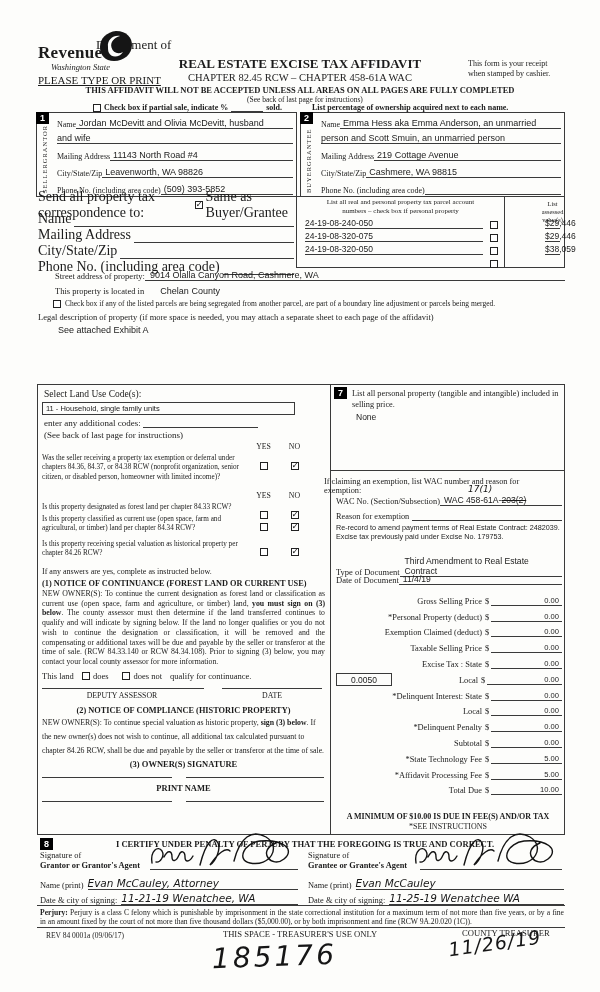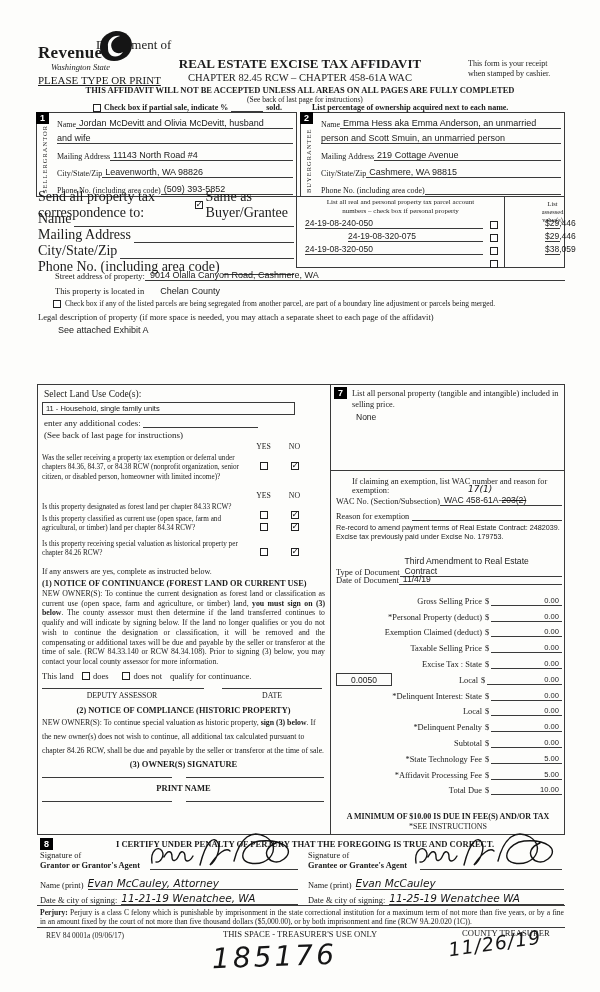"24-19-08-320-075" div.frow { margin-left: 43px -> none }
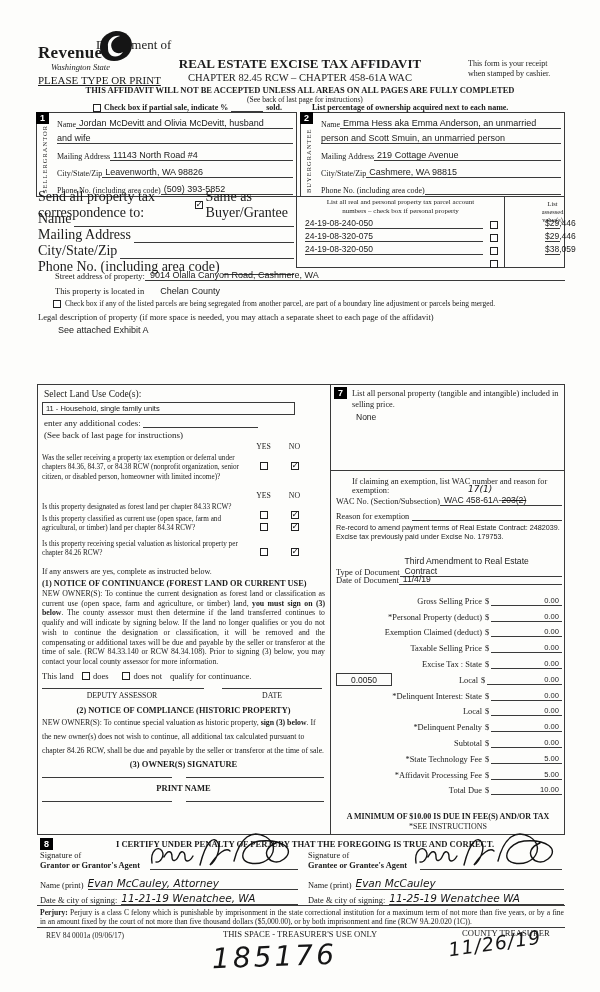"If claiming an exemption, list" div.abs { left: 352px -> 324px }
